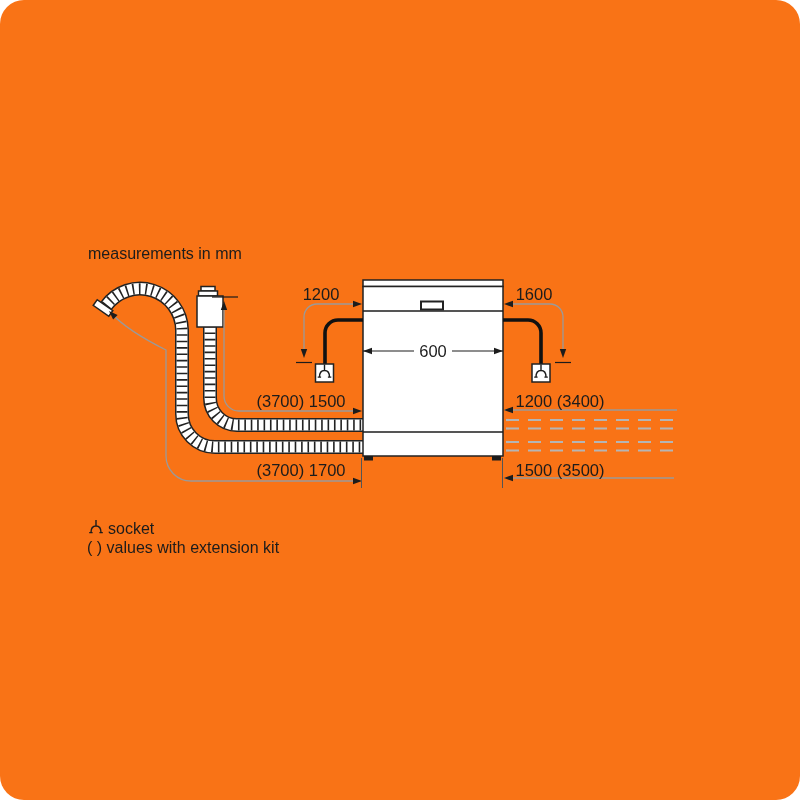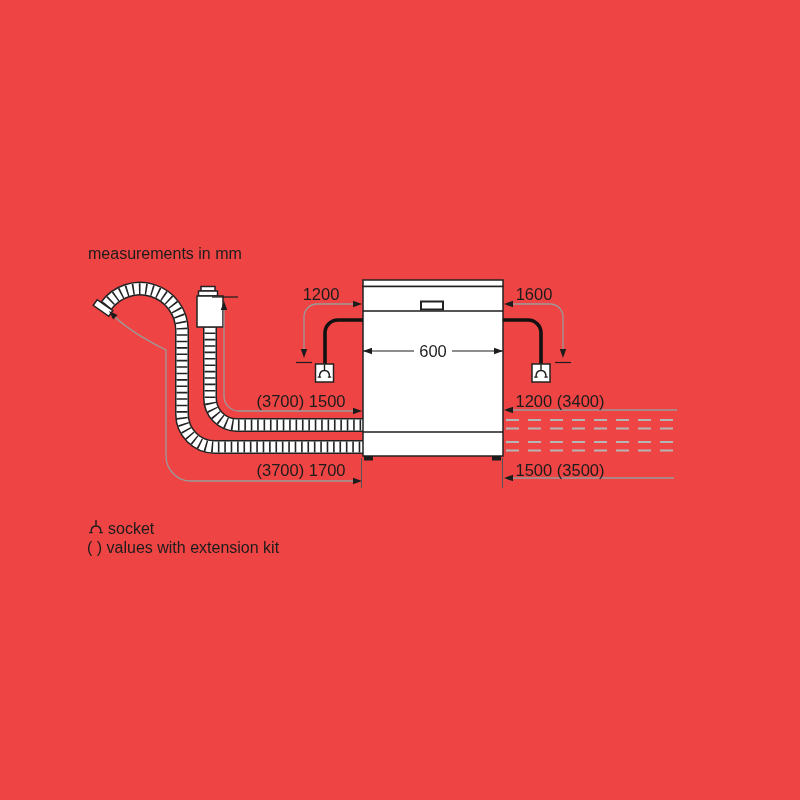"measurements in mm" .page { background: #ef4444 -> #f97316; border-radius: none -> 24px }
